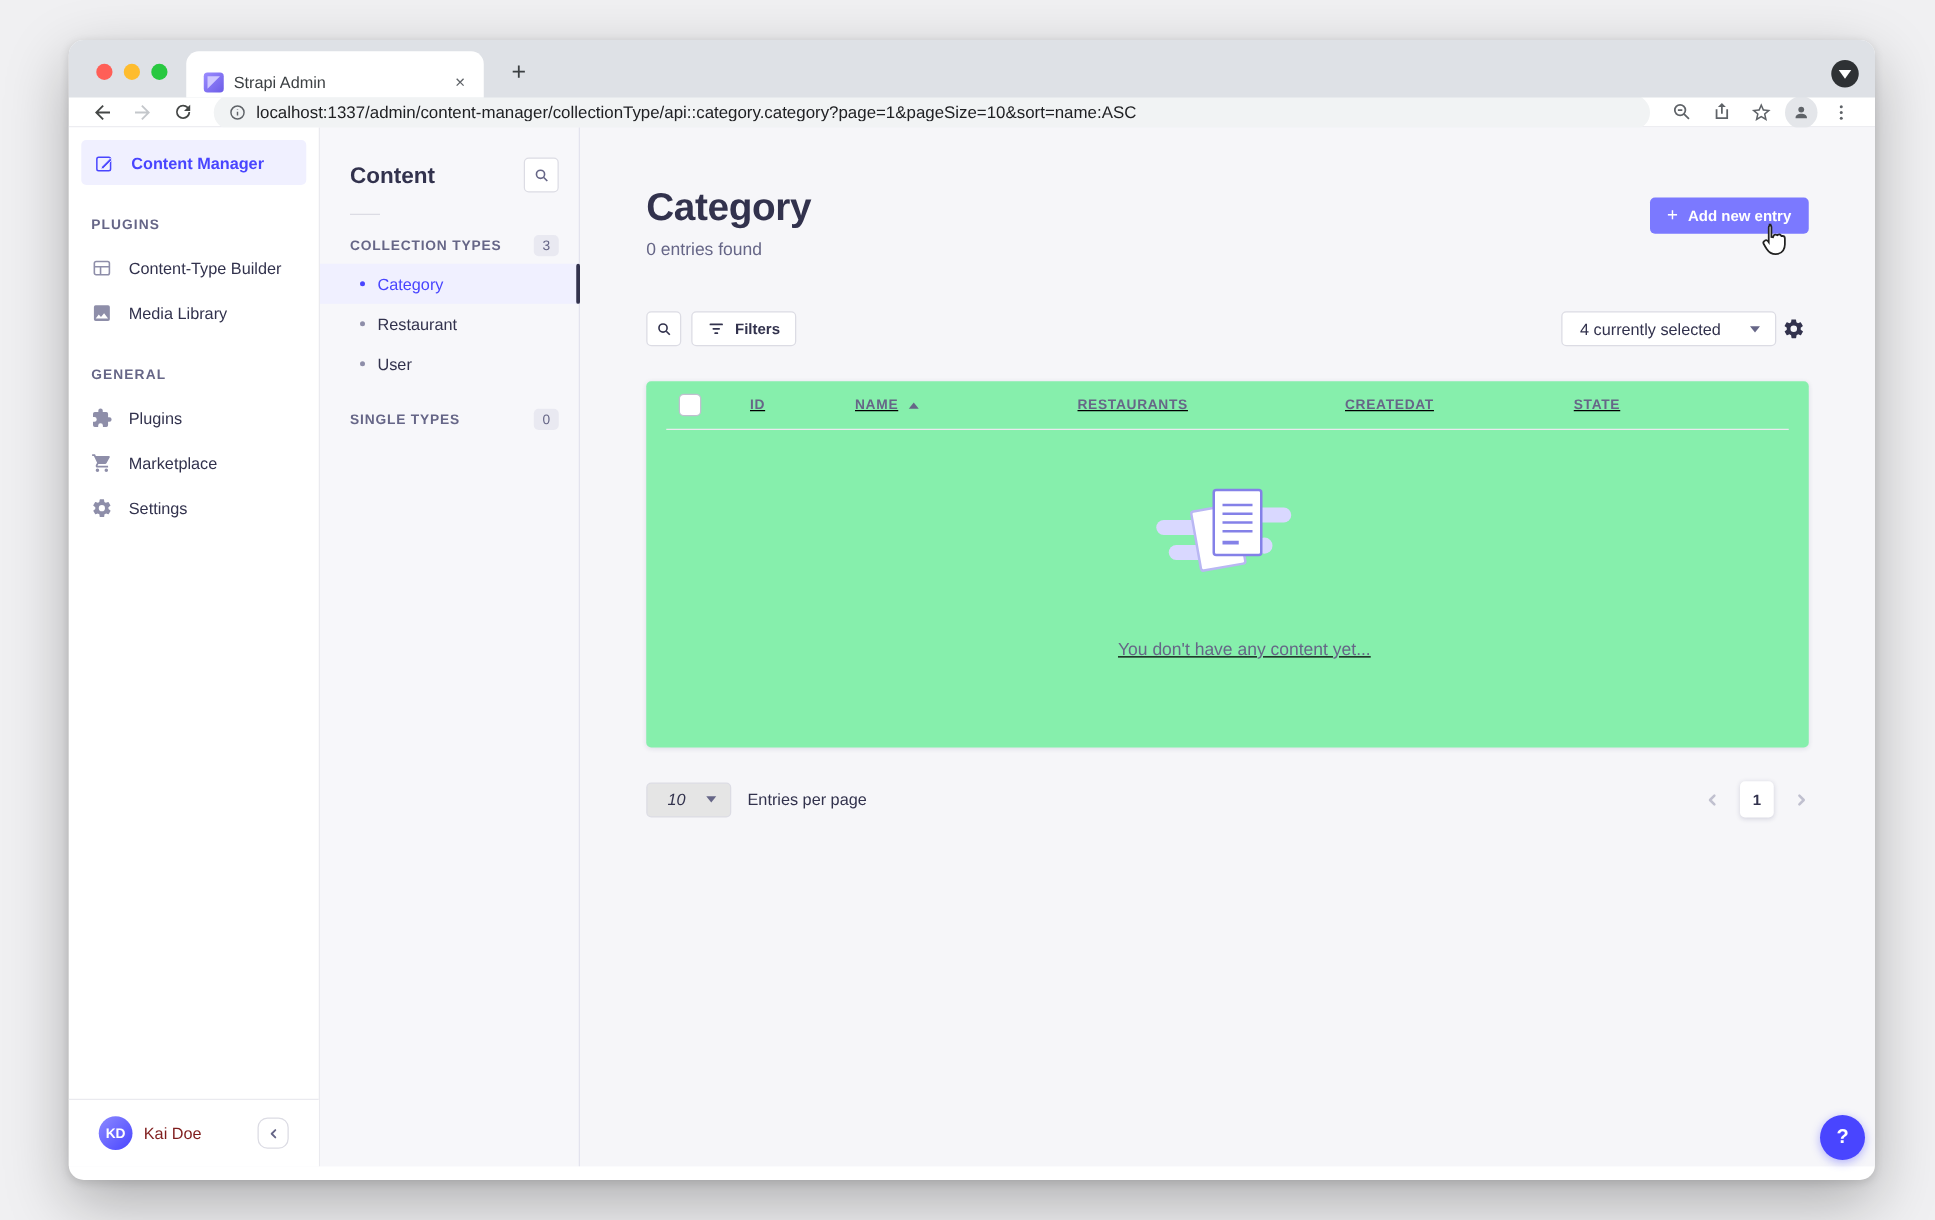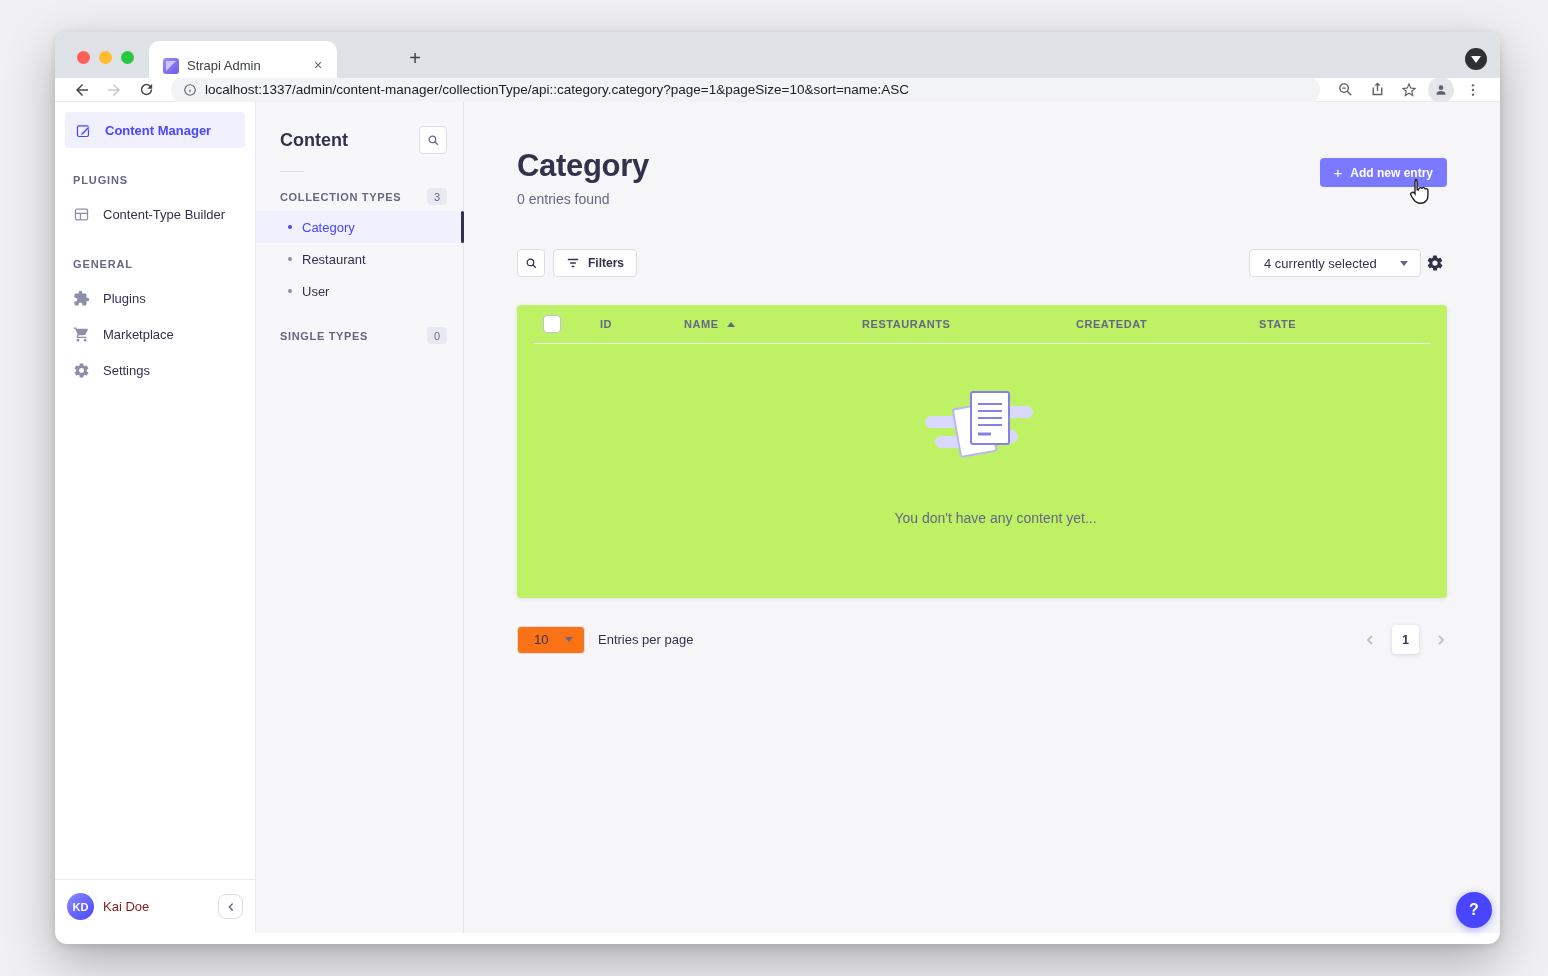"Strapi Admin" .tab { width: 188px -> 238px }
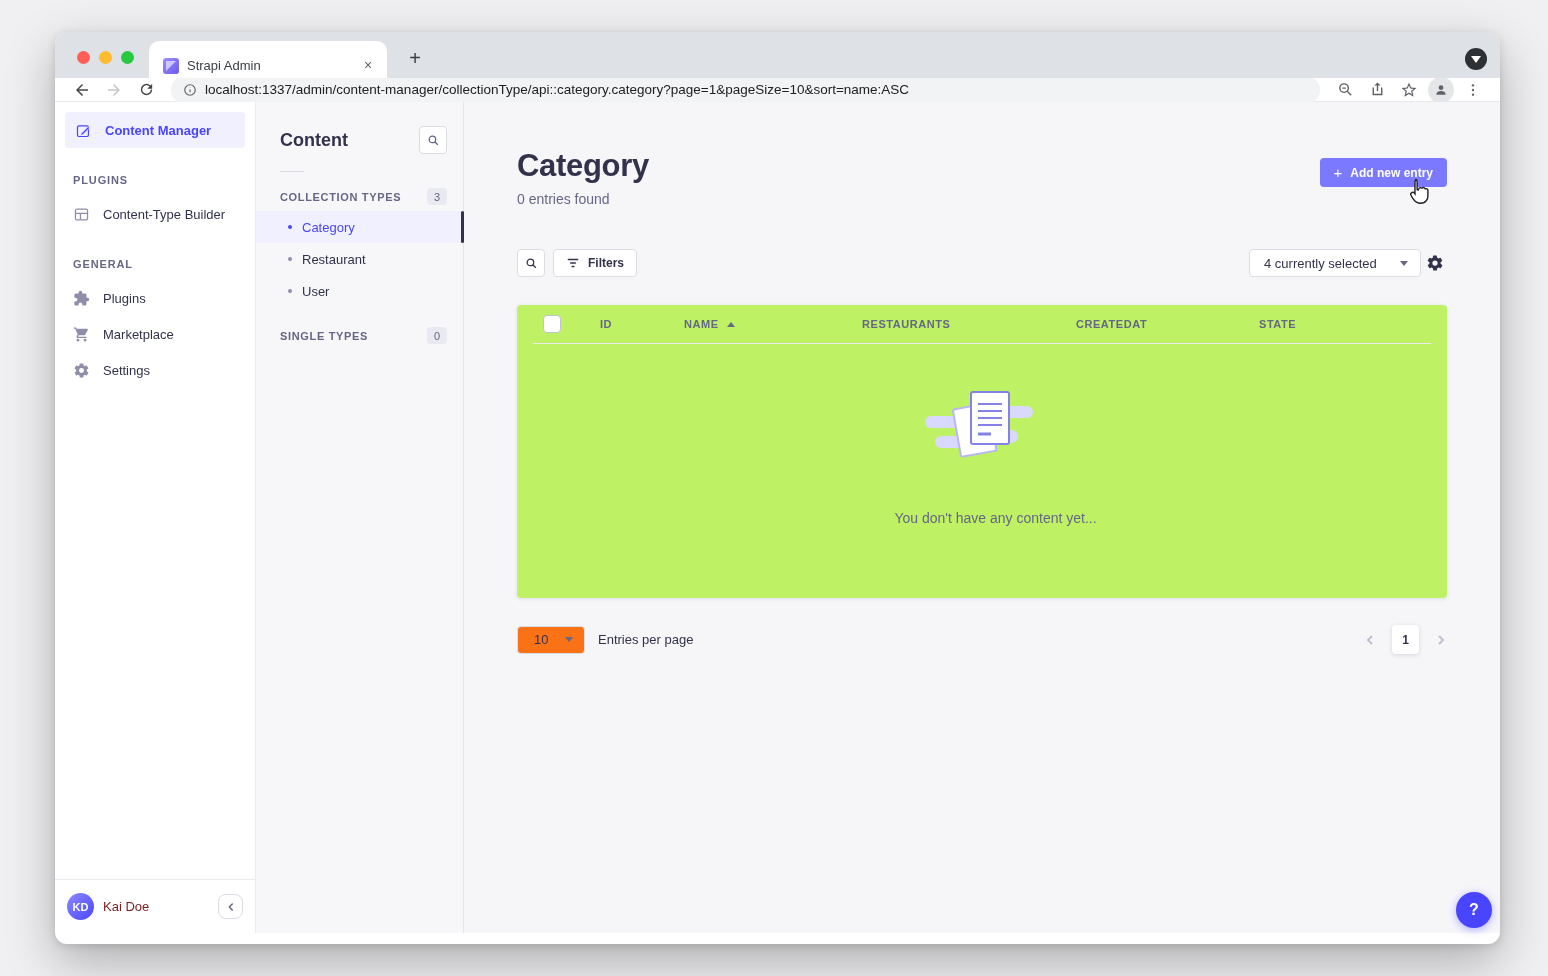"Media Library" div.nav-item { html: none -> <div> <span> <svg> <path></path> </svg> </span> <span>Media Library</span> </div> }
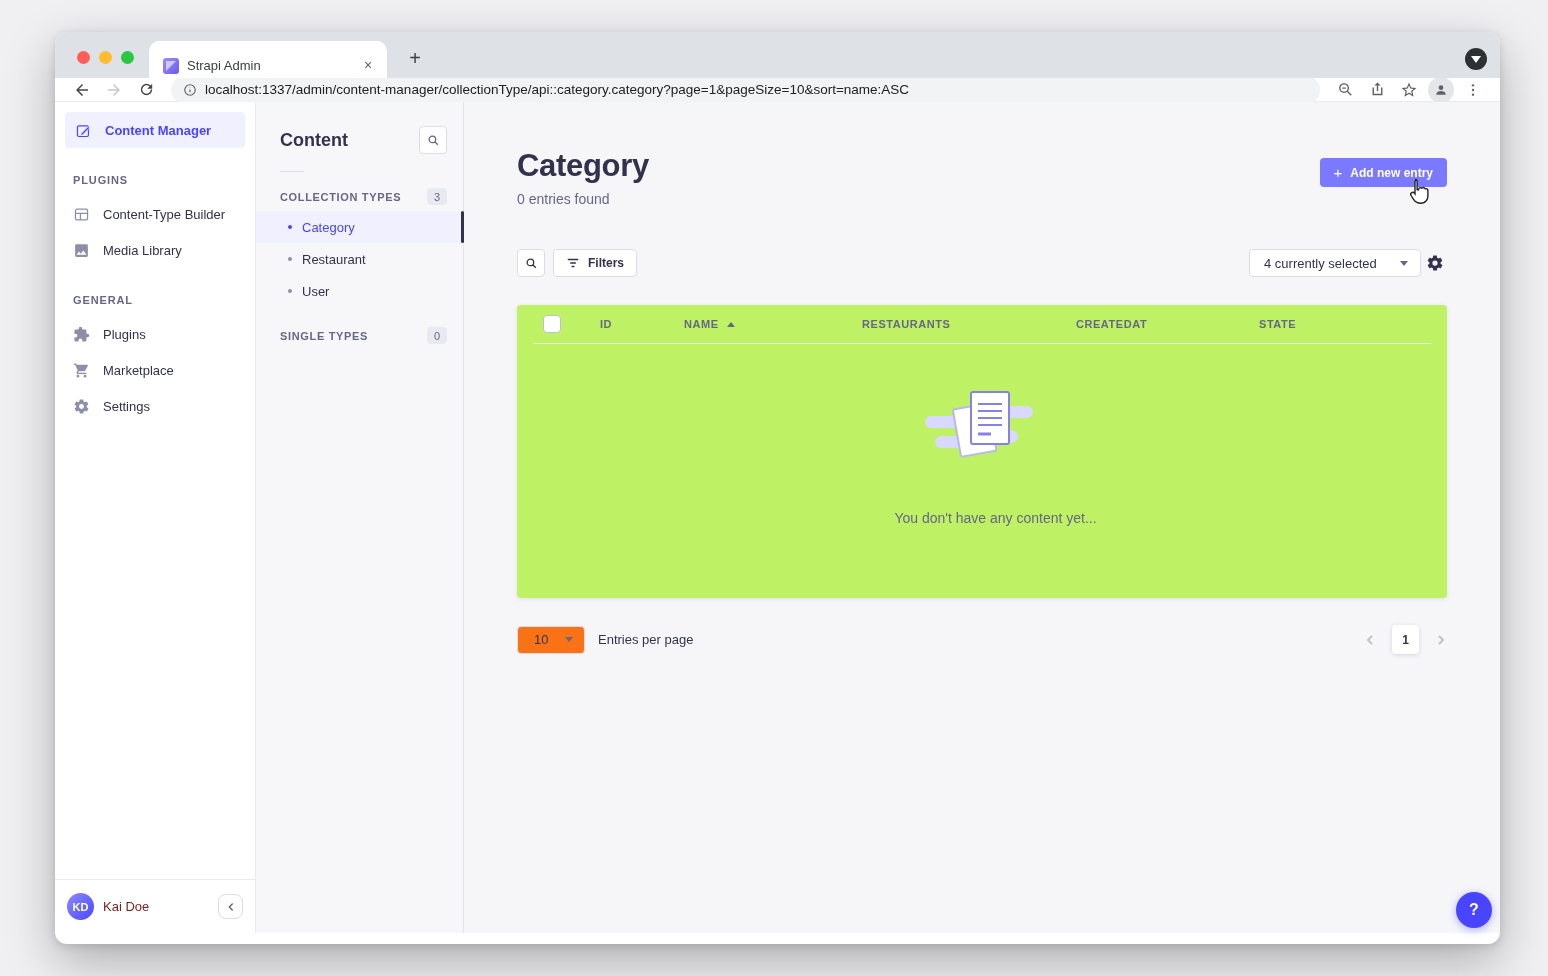"ID" .table-card { background: #bef264 -> #86efac; text-decoration: none -> underline }
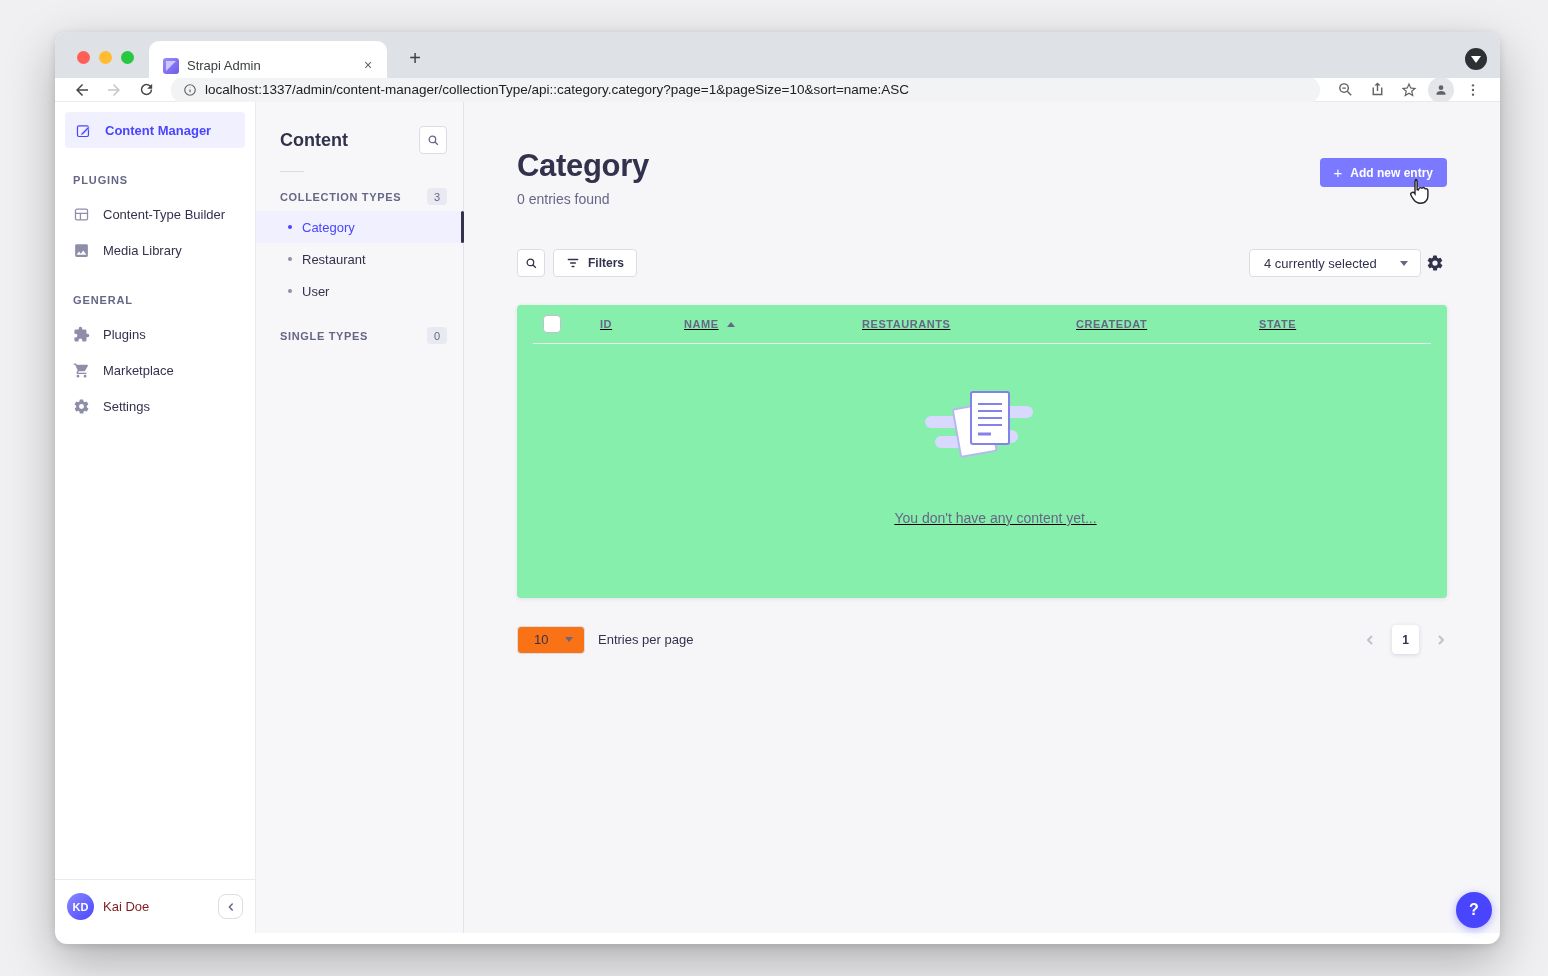"10" .pagesize-select { background: #f97316 -> #e5e5e5; font-style: none -> italic }
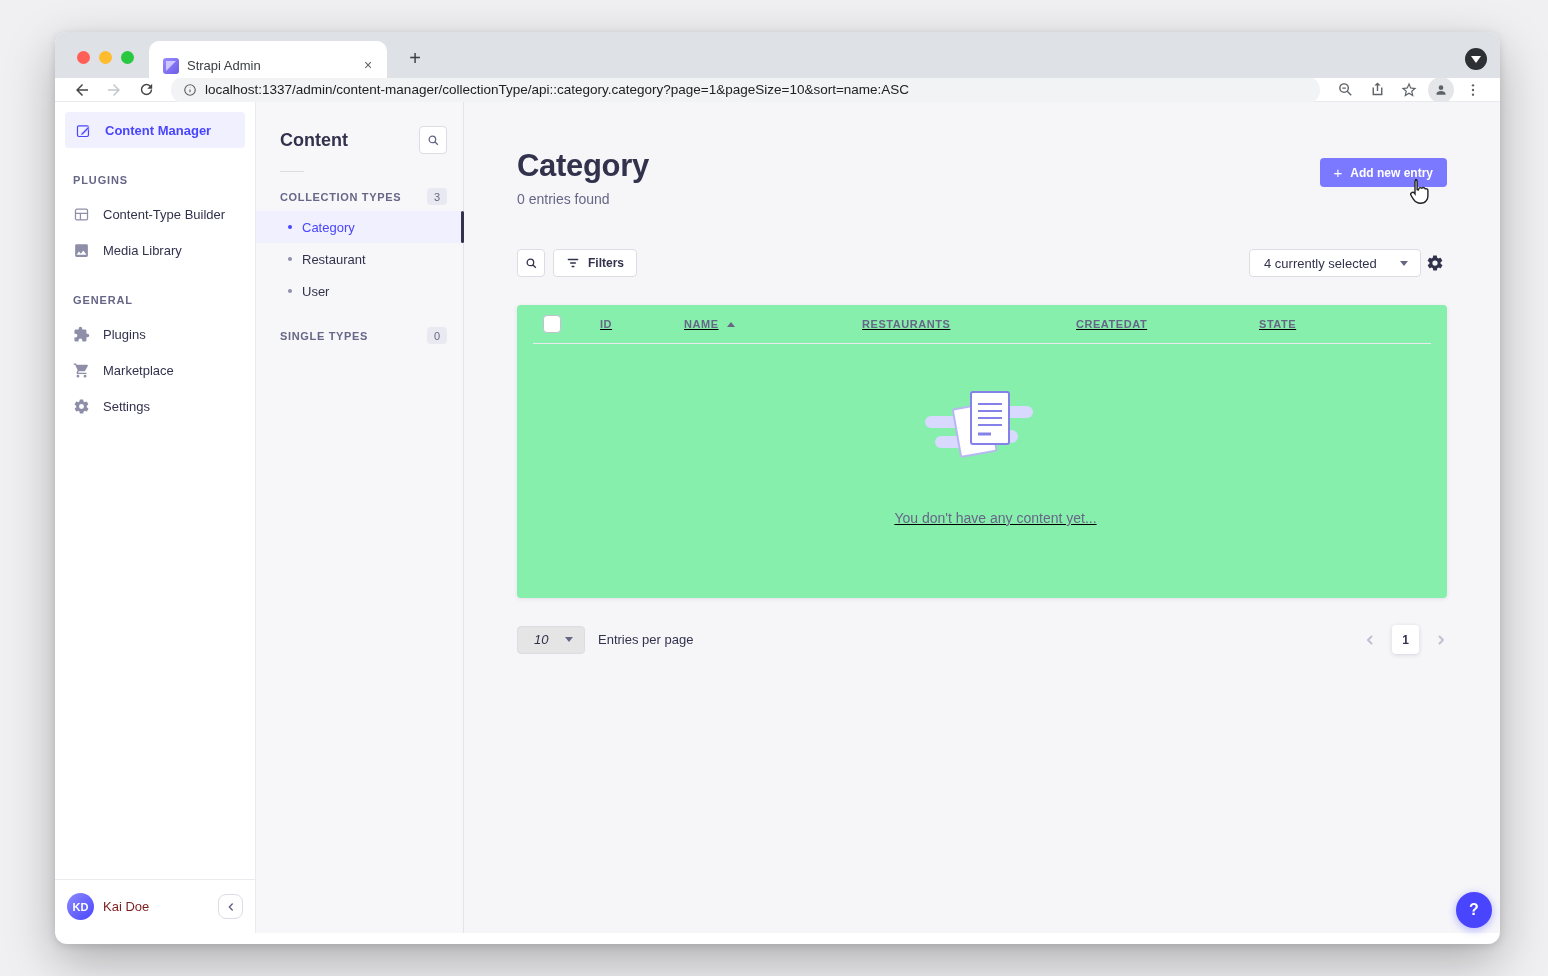"KD" .user-row { padding: 0 12px -> 0 24px }
